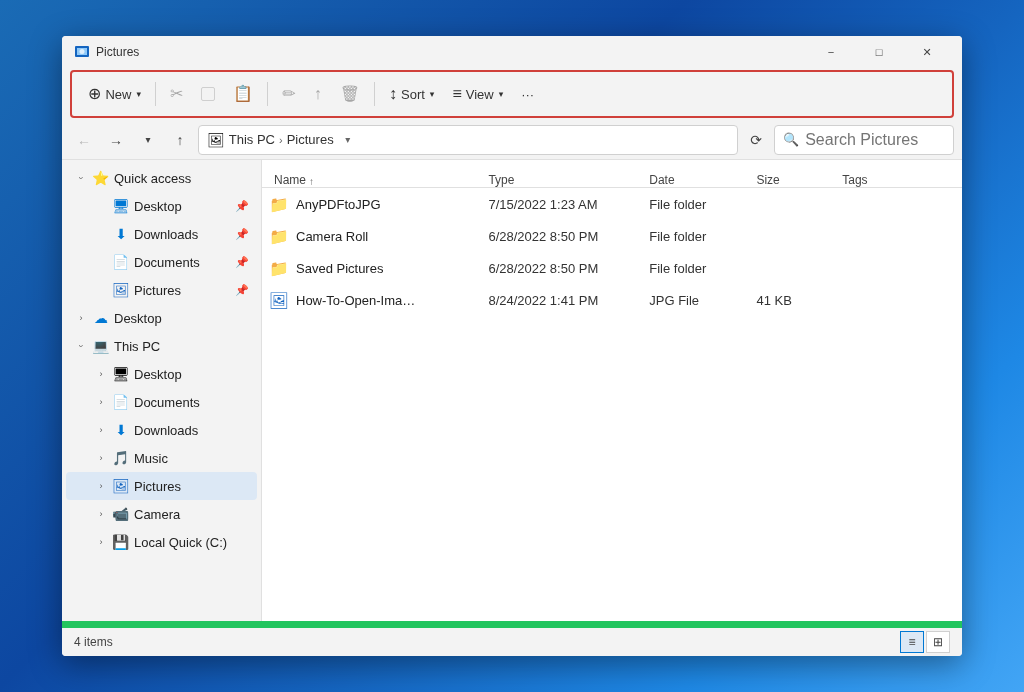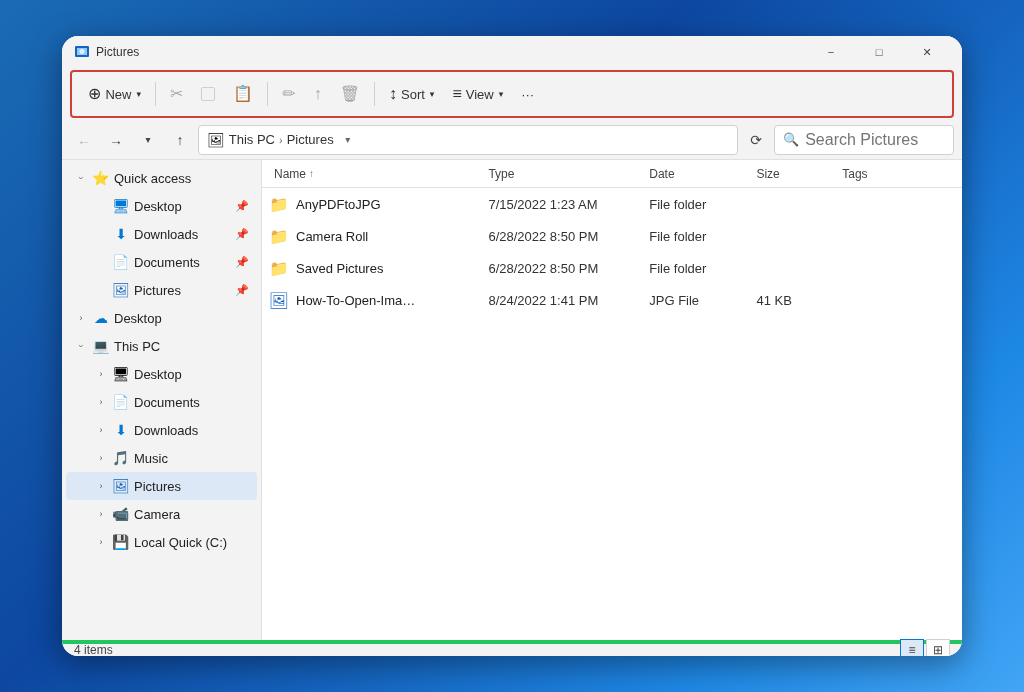"Pictures" .window { border-radius: 16px -> 4px }
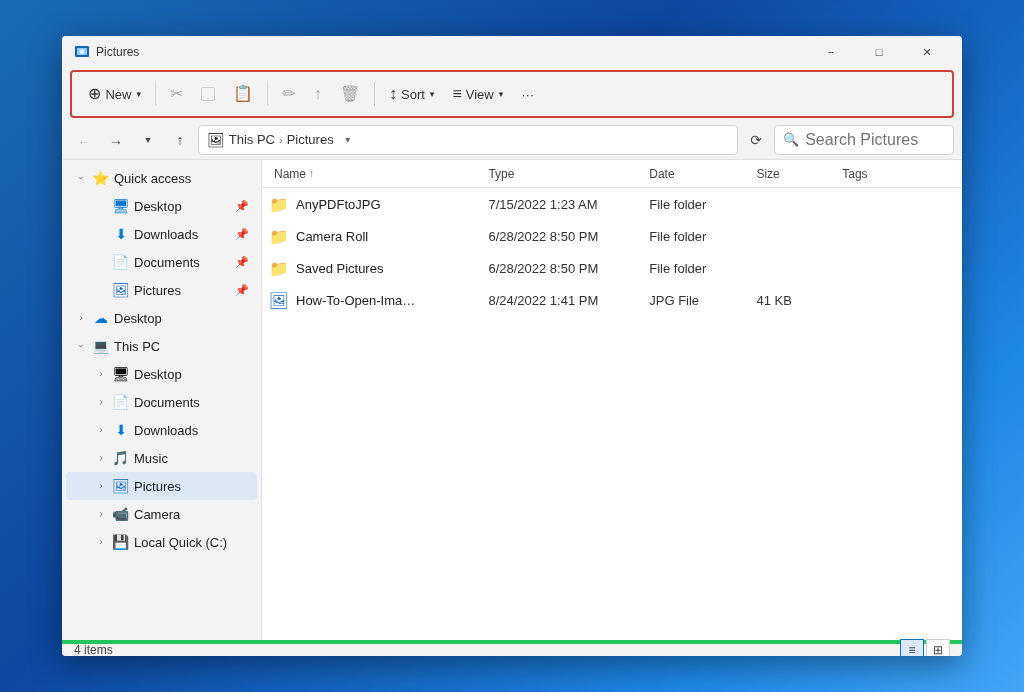"Name" .file-table-header-cell { align-items: center -> flex-end }
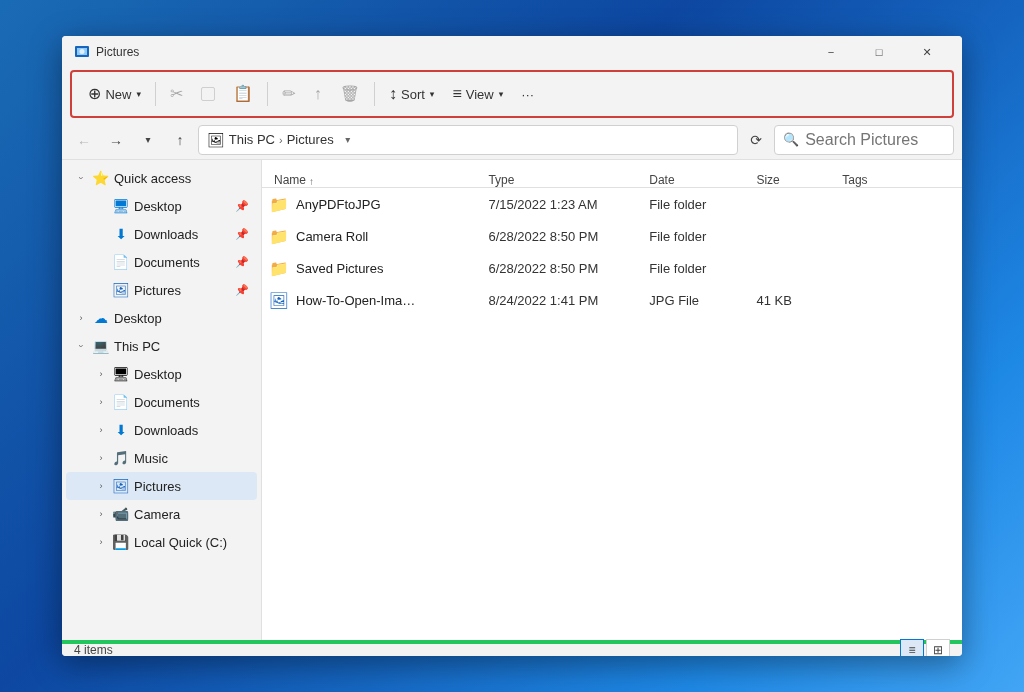"4 items" .status-bar { border-top: 4px solid #22c55e -> 7px solid #22c55e; height: 16px -> 35px }
